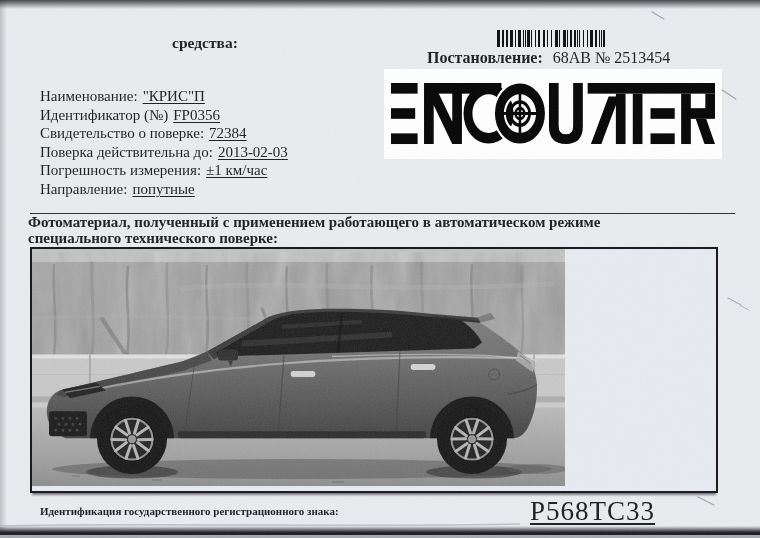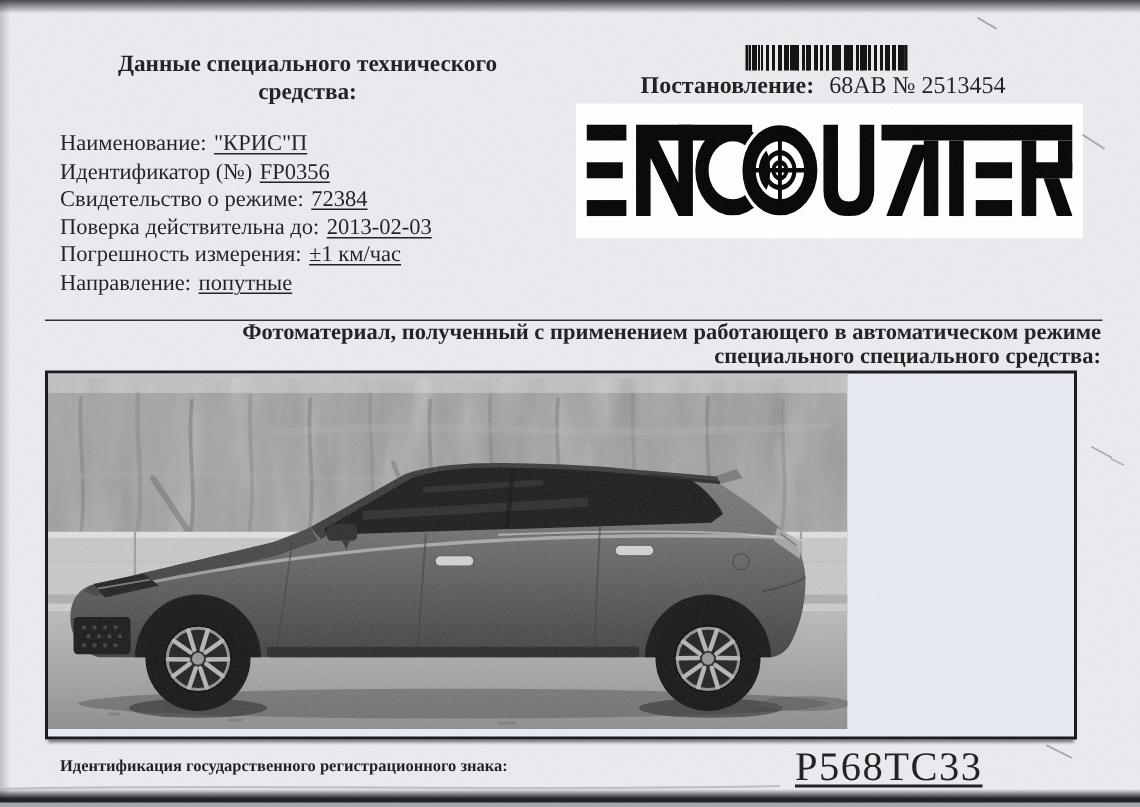"Данные специального технического" span { html: <span>Данные специального технического</span> -> none }
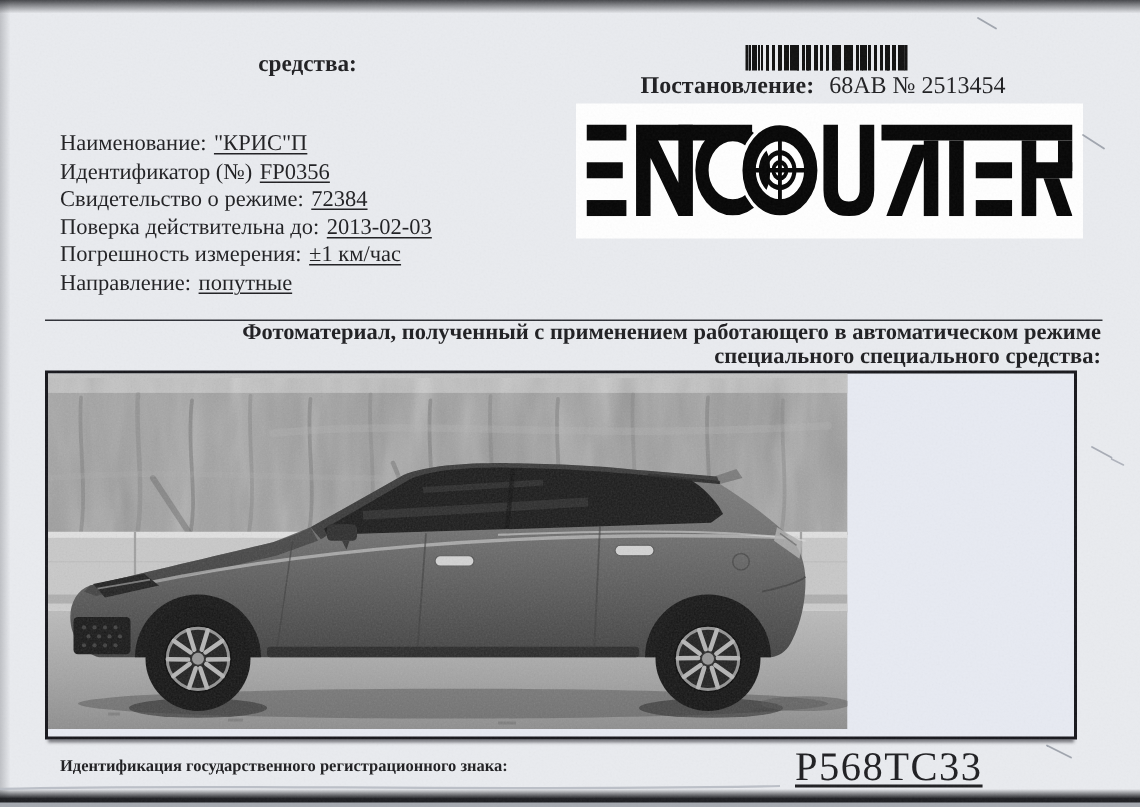"Свидетельство о режиме:" span { text: режиме -> поверке }
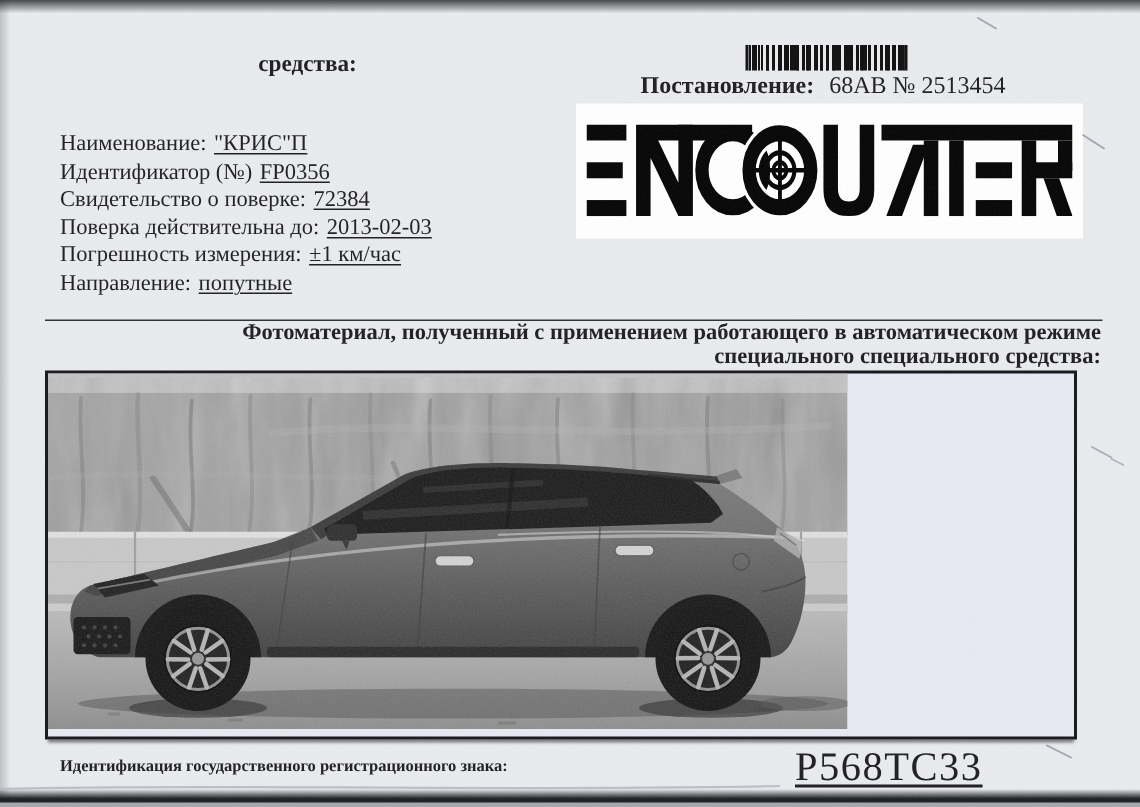"Фотоматериал, полученный с применением" .caption { text-align: right -> left }
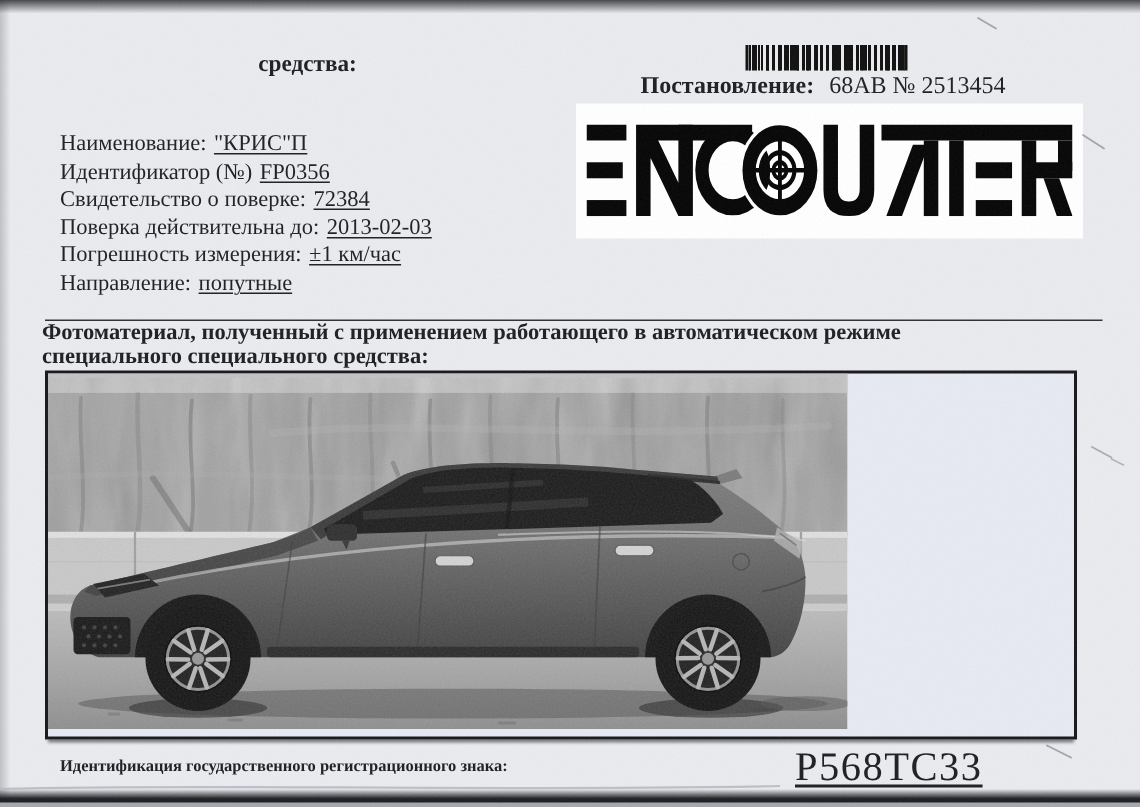"специального специального средства:" span { text: специального средства -> технического поверке }
